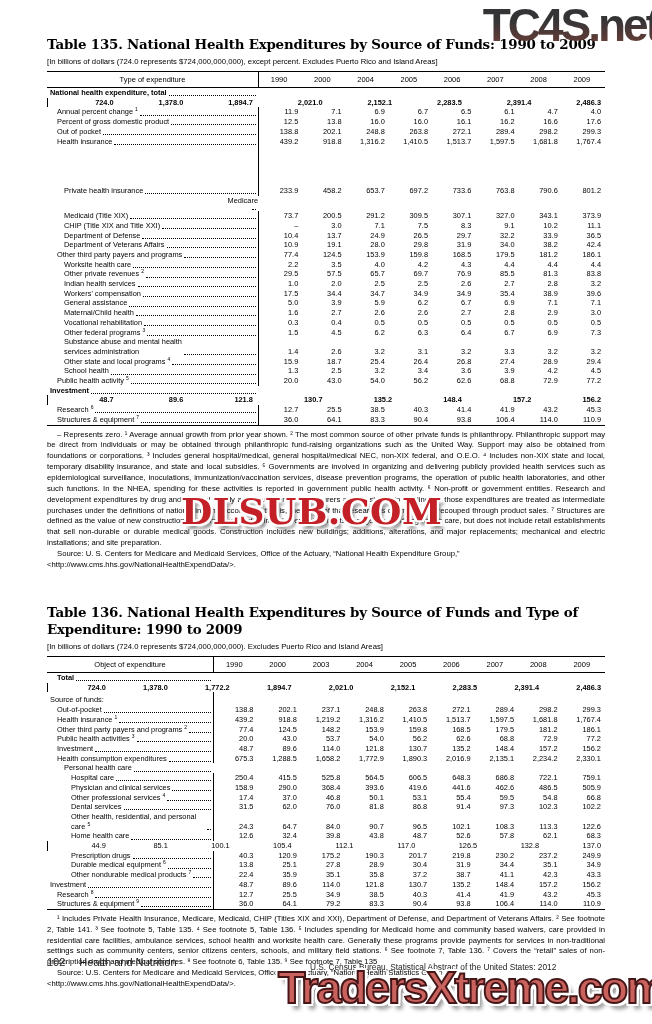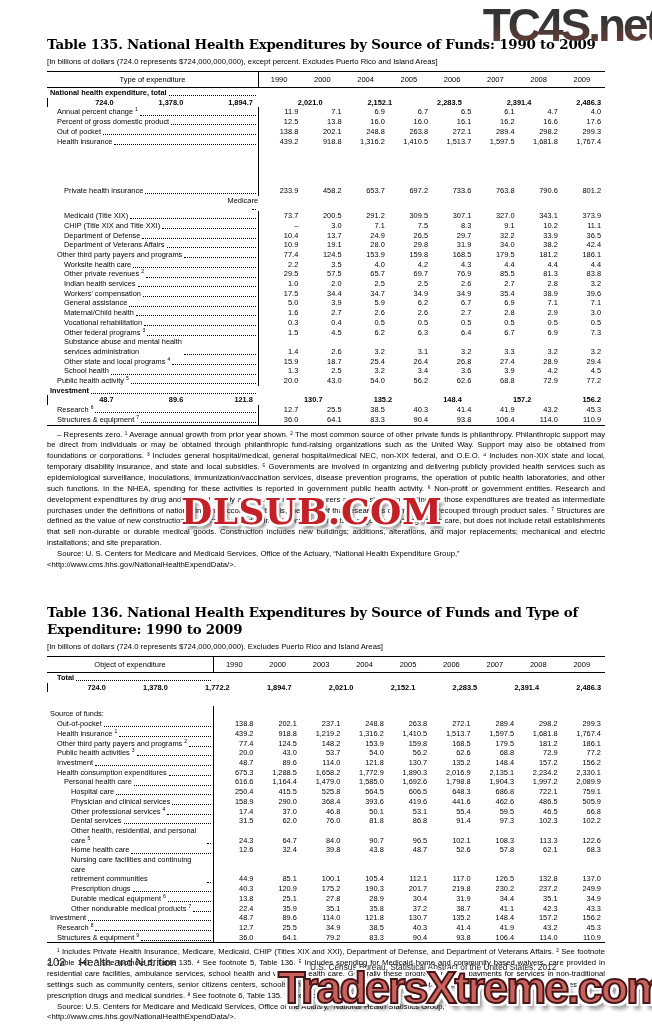"Source of funds:" .t-row.gap .stub, .t-row.gap .vals { margin-top: 14px -> none }
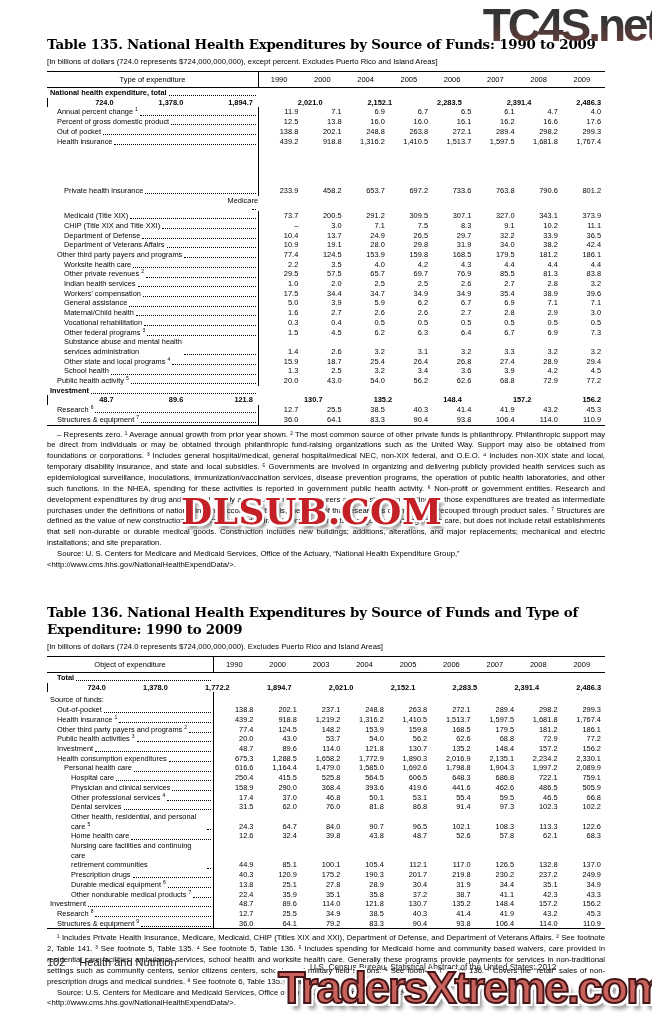"616.6" div.vals { html: <div> <div>616.6</div> <div>1,164.4</div> <div>1,479.0</div> <div>1,585.0</div> <div>1,692.6</div> <div>1,798.8</div> <div>1,904.3</div> <div>1,997.2</div> <div>2,089.9</div> </div> -> none }
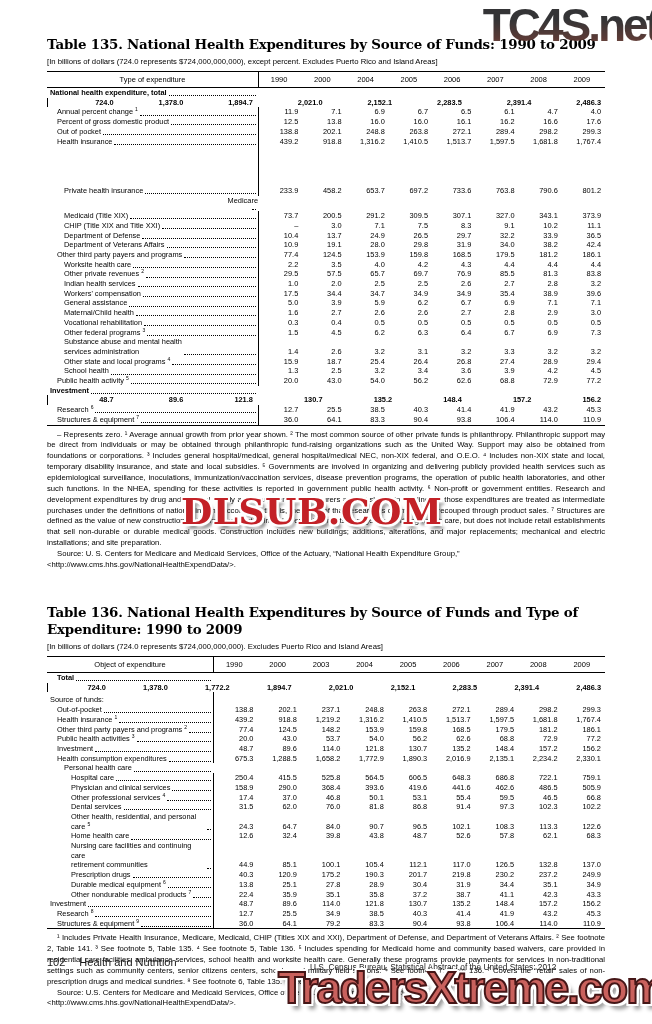"46.5" div.val { text: 46.5 -> 54.8 }
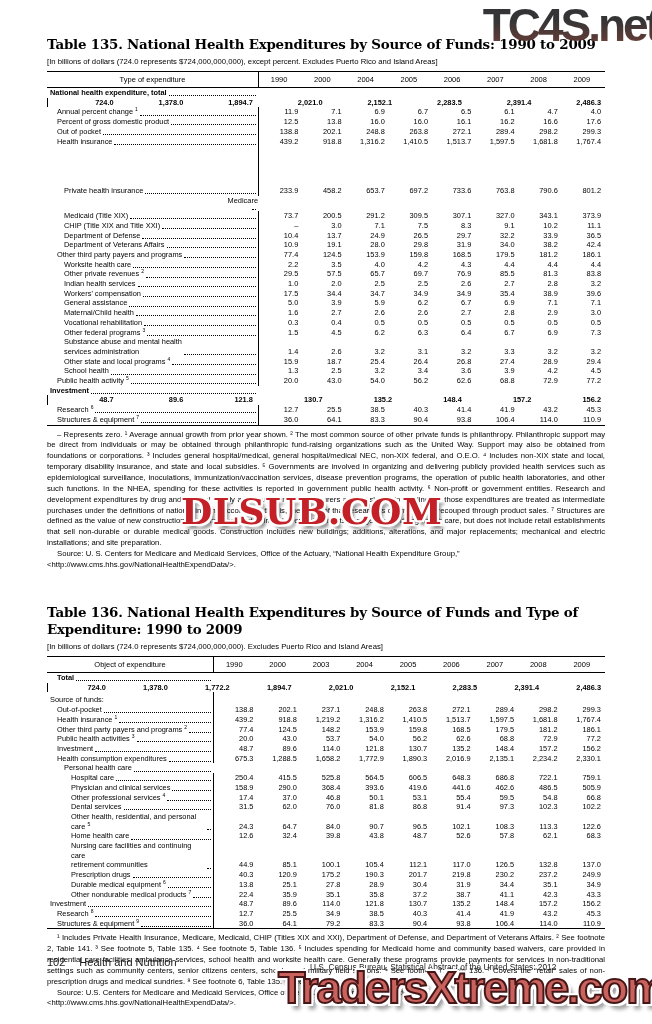"Nursing care facilities and continuing" div.stub { html: <div> <span>Nursing care facilities and continuing care retirement communities</span> <span></span> </div> -> none }
